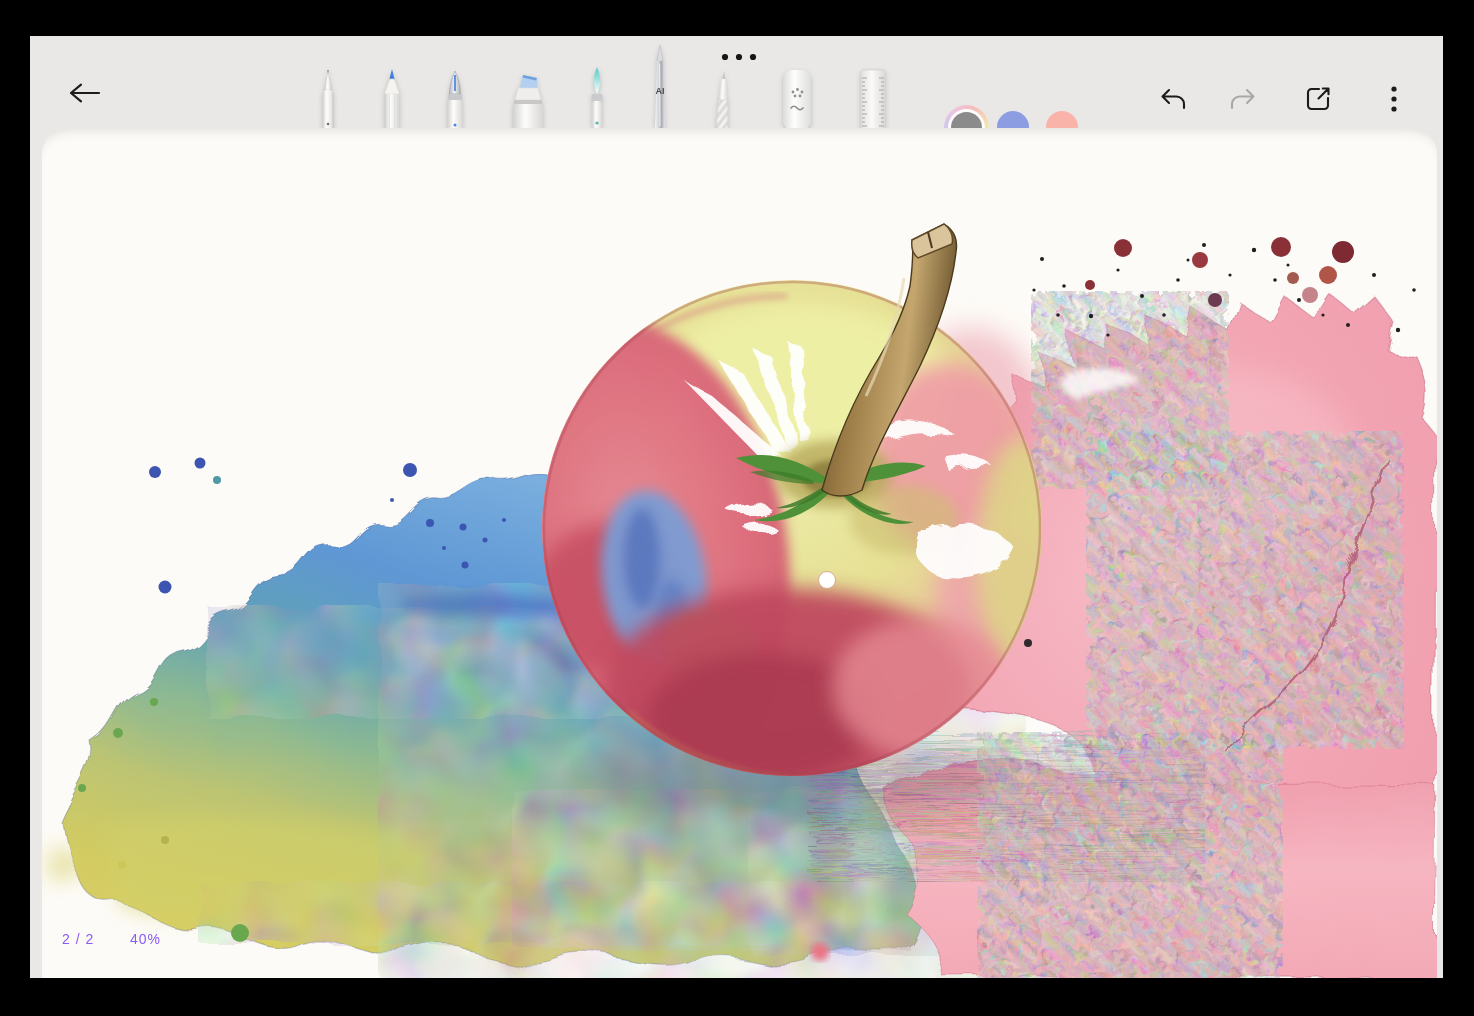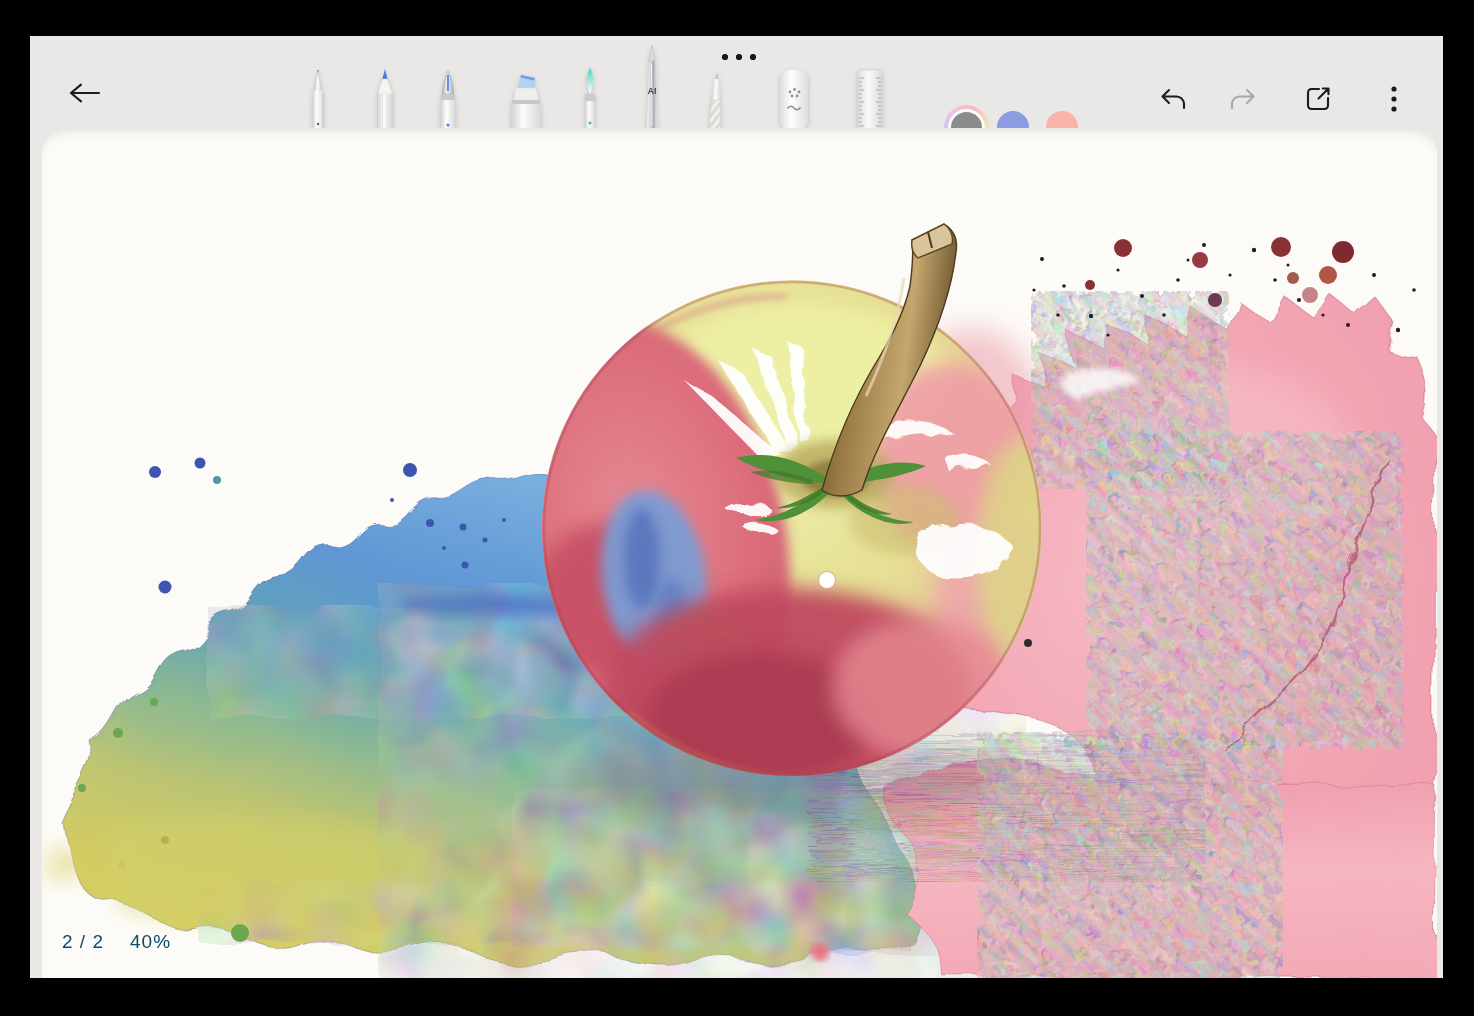"AI" .tool { justify-content: none -> center }
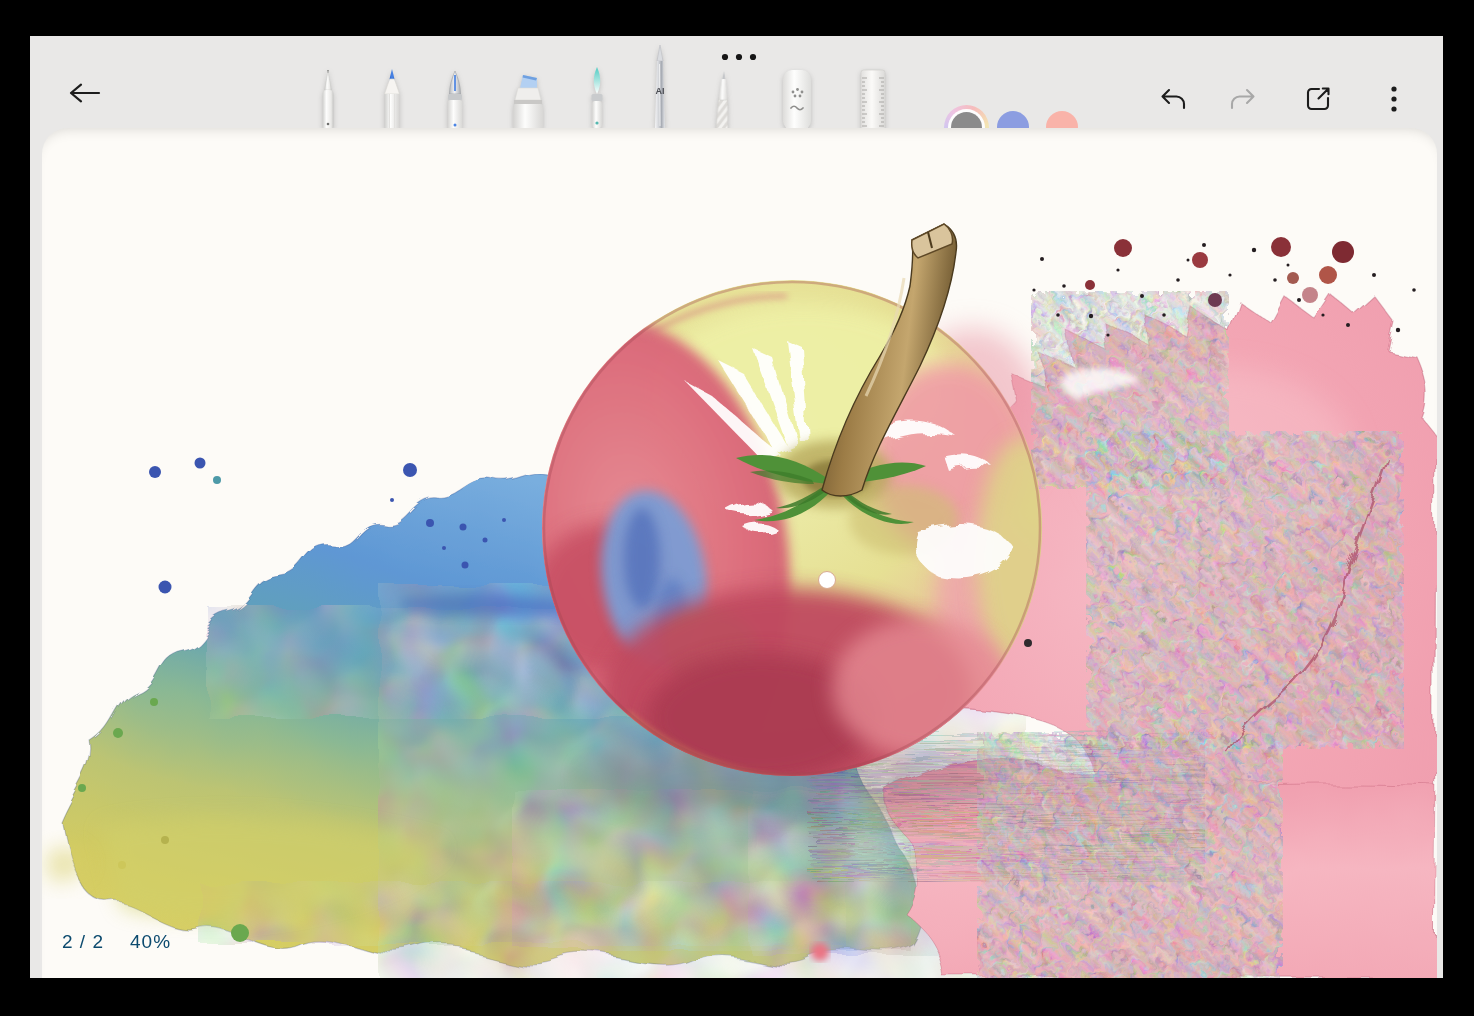"2 / 2" .indicator { color: #0c4a6e -> #8b5cf6; font-size: 19px -> 14px }
